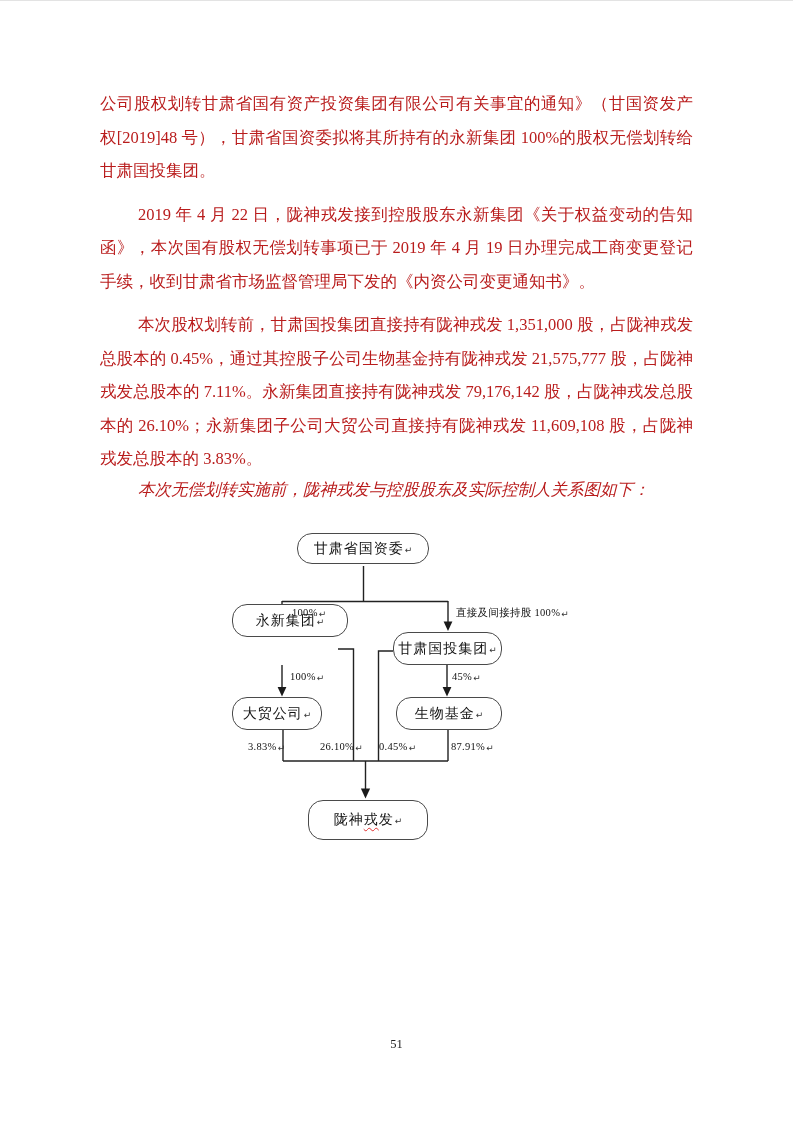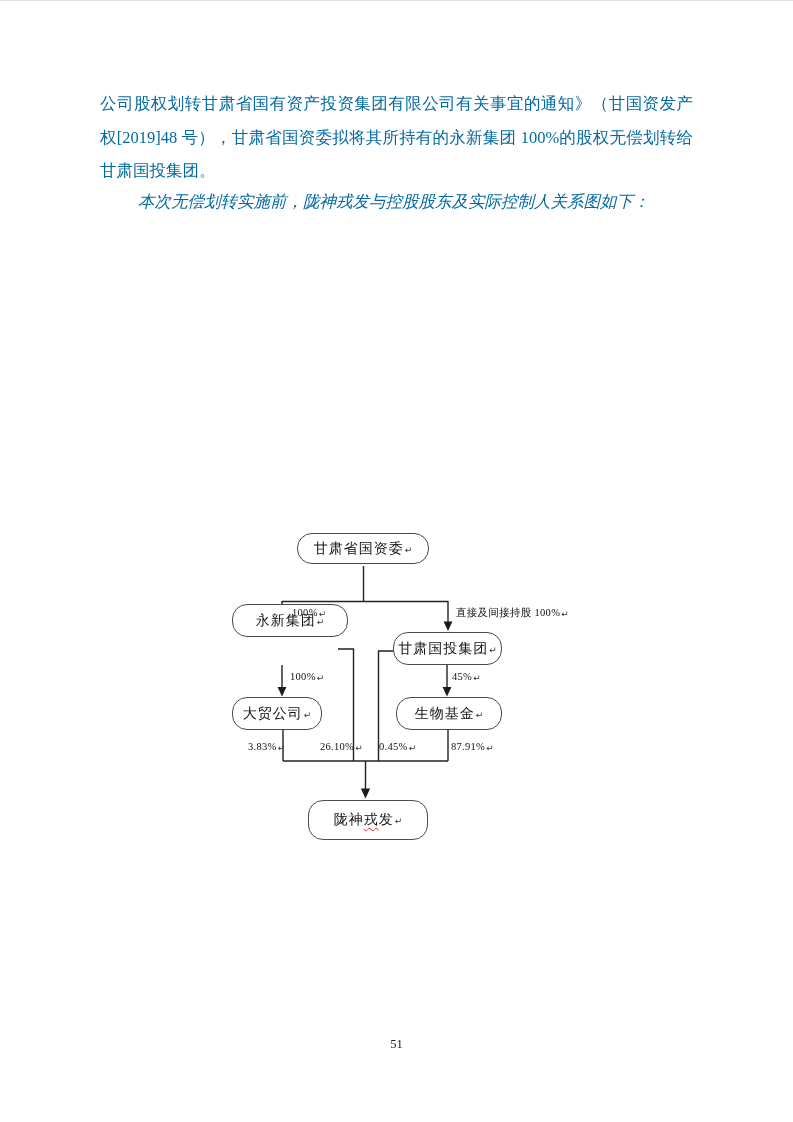"公司股权划转甘肃省国有资产投资集团有限公司有关事宜的通知》（甘国资发产权[201" .para { color: #0369a1 -> #b91c1c }
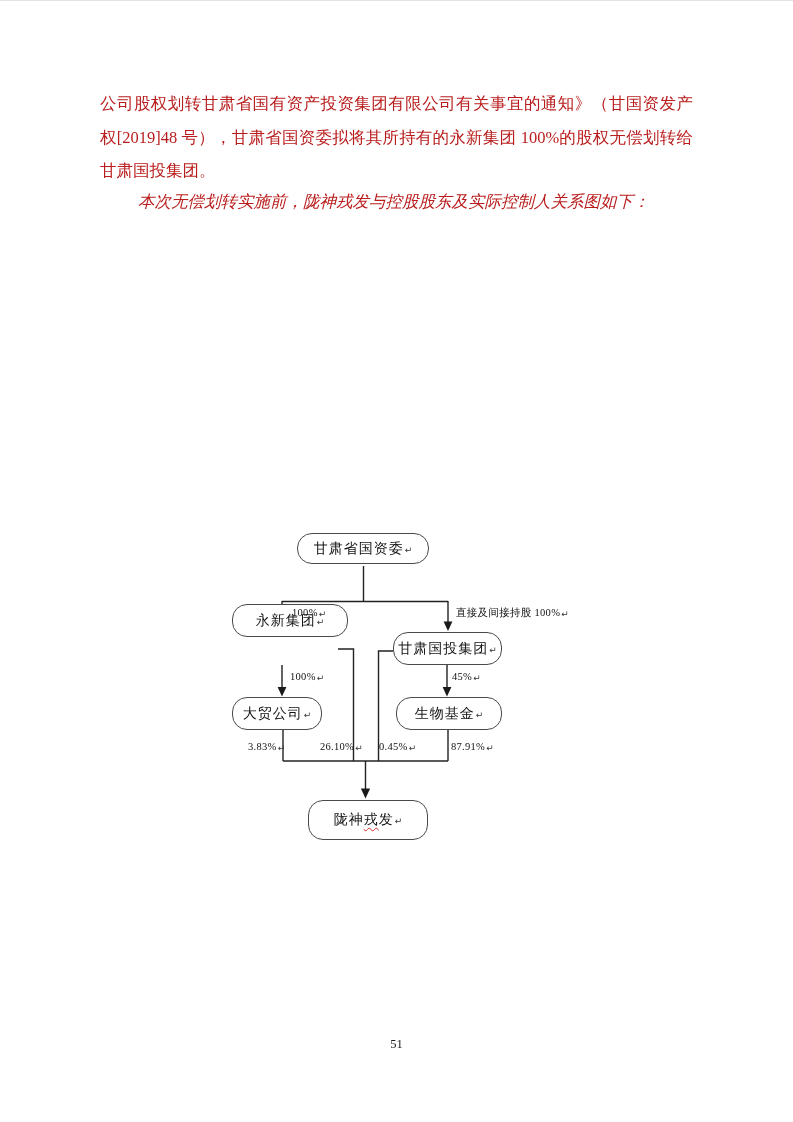"2019 年 4 月 22" p.para { html: none -> <p>2019 年 4 月 22 日，陇神戎发接到控股股东永新集团《关于权益变动的告知函》，本次国有股权无偿划转事项已于 2019 年 4 月 19 日办理完成工商变更登记手续，收到甘肃省市场监督管理局下发的《内资公司变更通知书》。</p> }
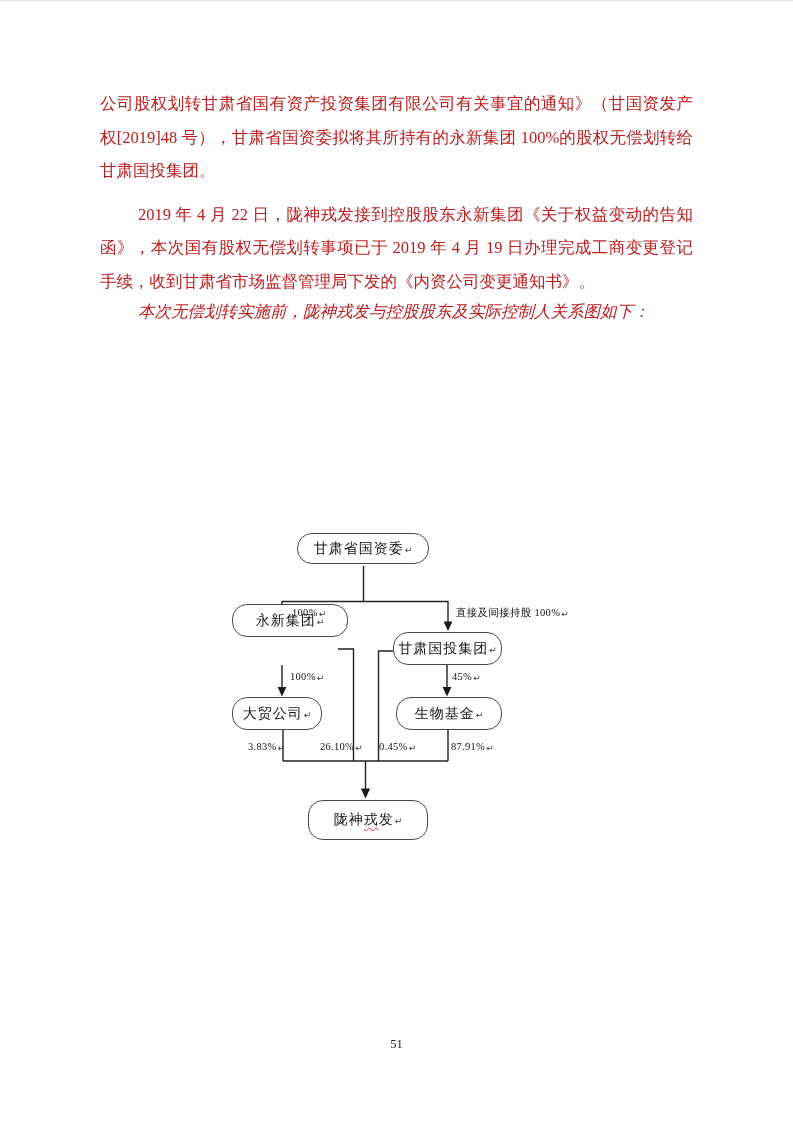"本次股权划转前，甘肃国投集团直接持有陇神戎发 1,351,000" p.para { html: none -> <p>本次股权划转前，甘肃国投集团直接持有陇神戎发 1,351,000 股，占陇神戎发总股本的 0.45%，通过其控股子公司生物基金持有陇神戎发 21,575,777 股，占陇神戎发总股本的 7.11%。永新集团直接持有陇神戎发 79,176,142 股，占陇神戎发总股本的 26.10%；永新集团子公司大贸公司直接持有陇神戎发 11,609,108 股，占陇神戎发总股本的 3.83%。</p> }
